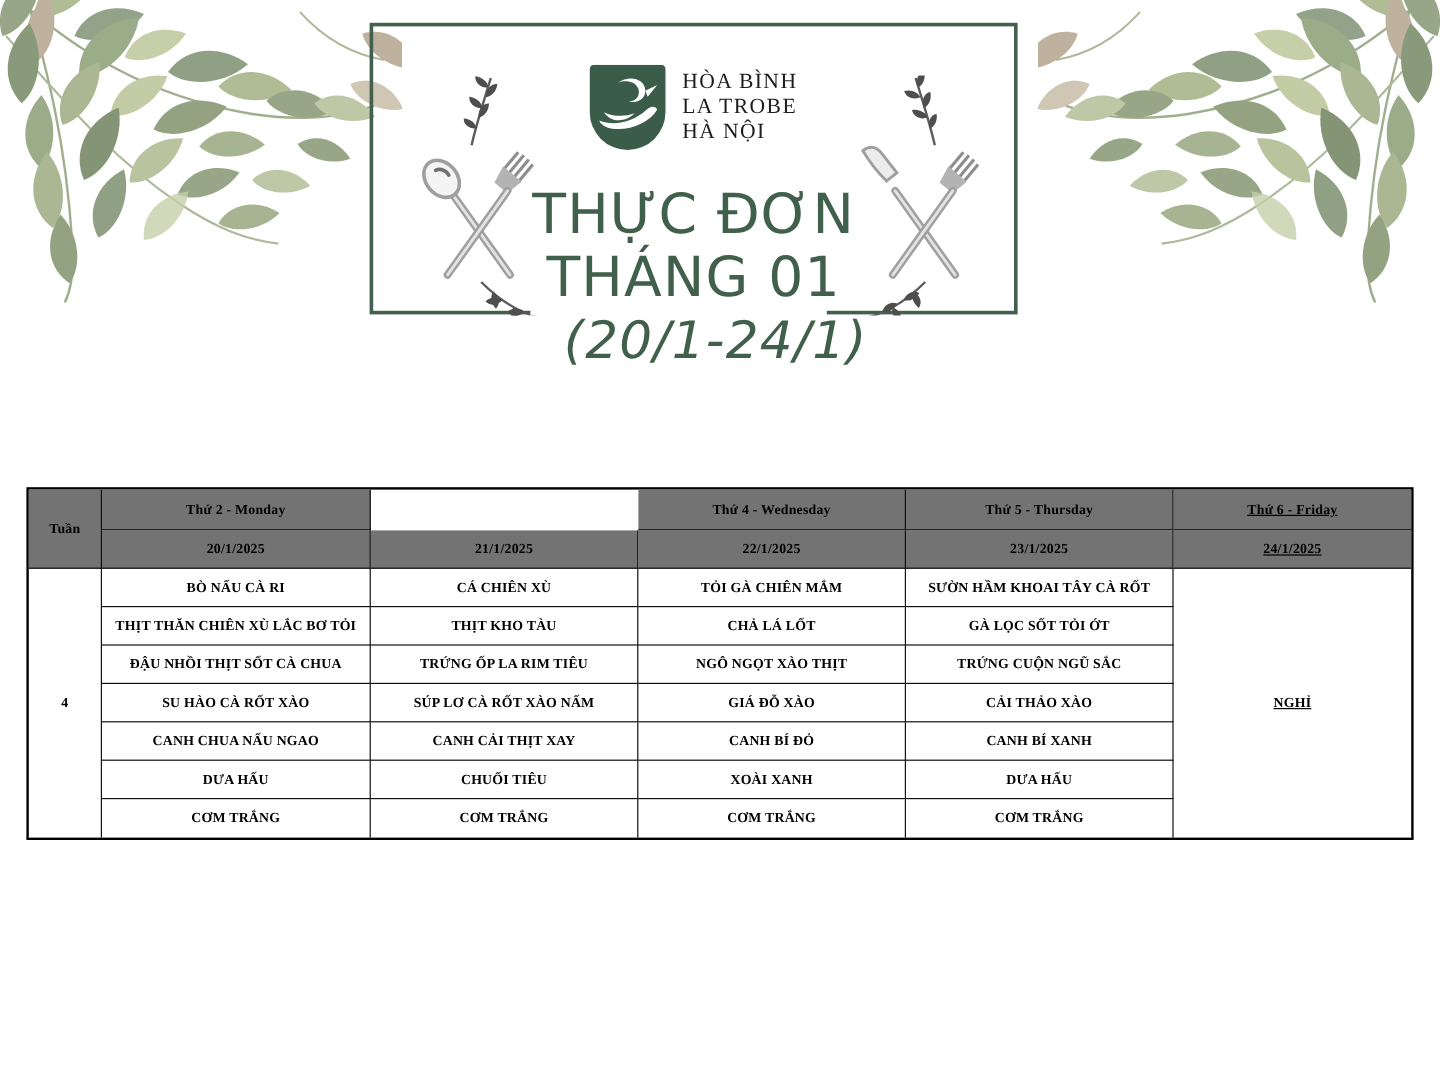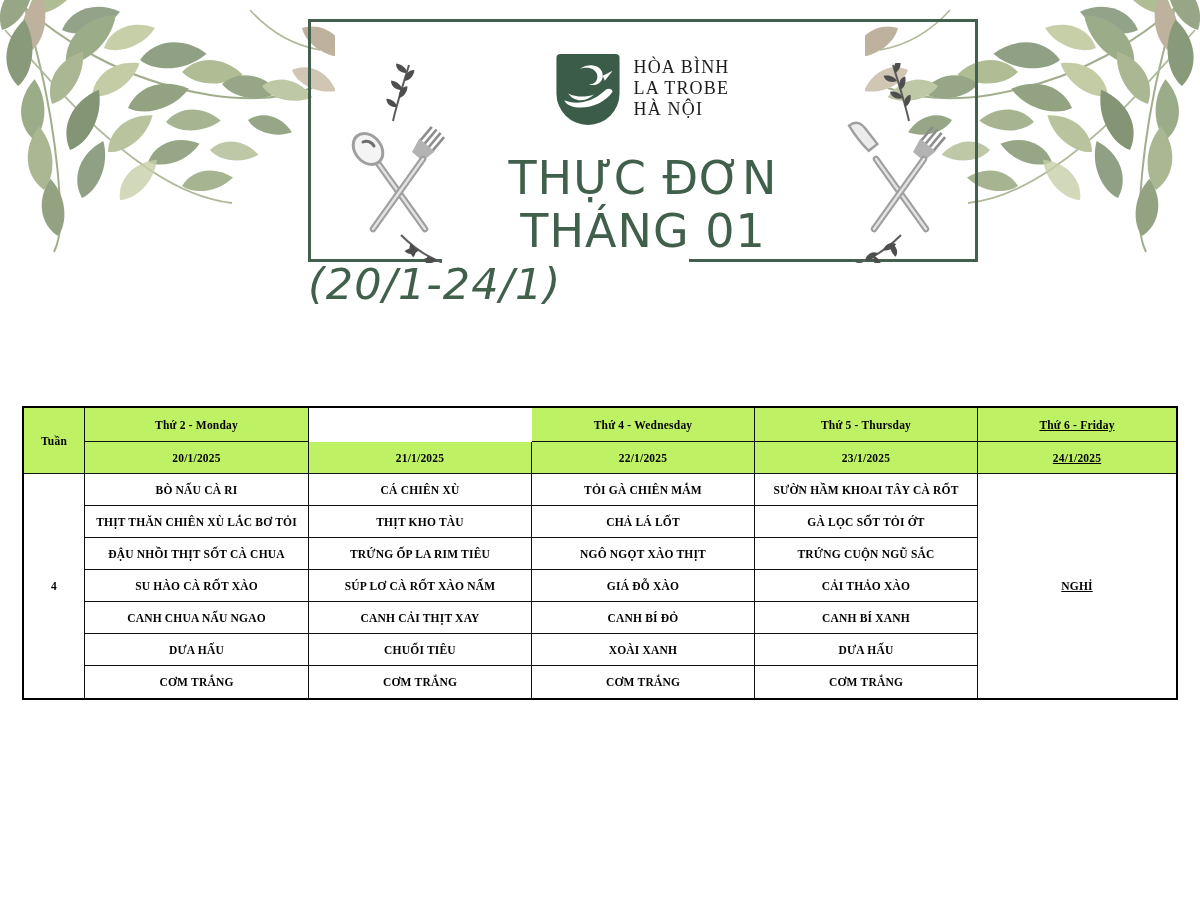"HÒA BÌNH" .header-box { width: 670px -> 540px }
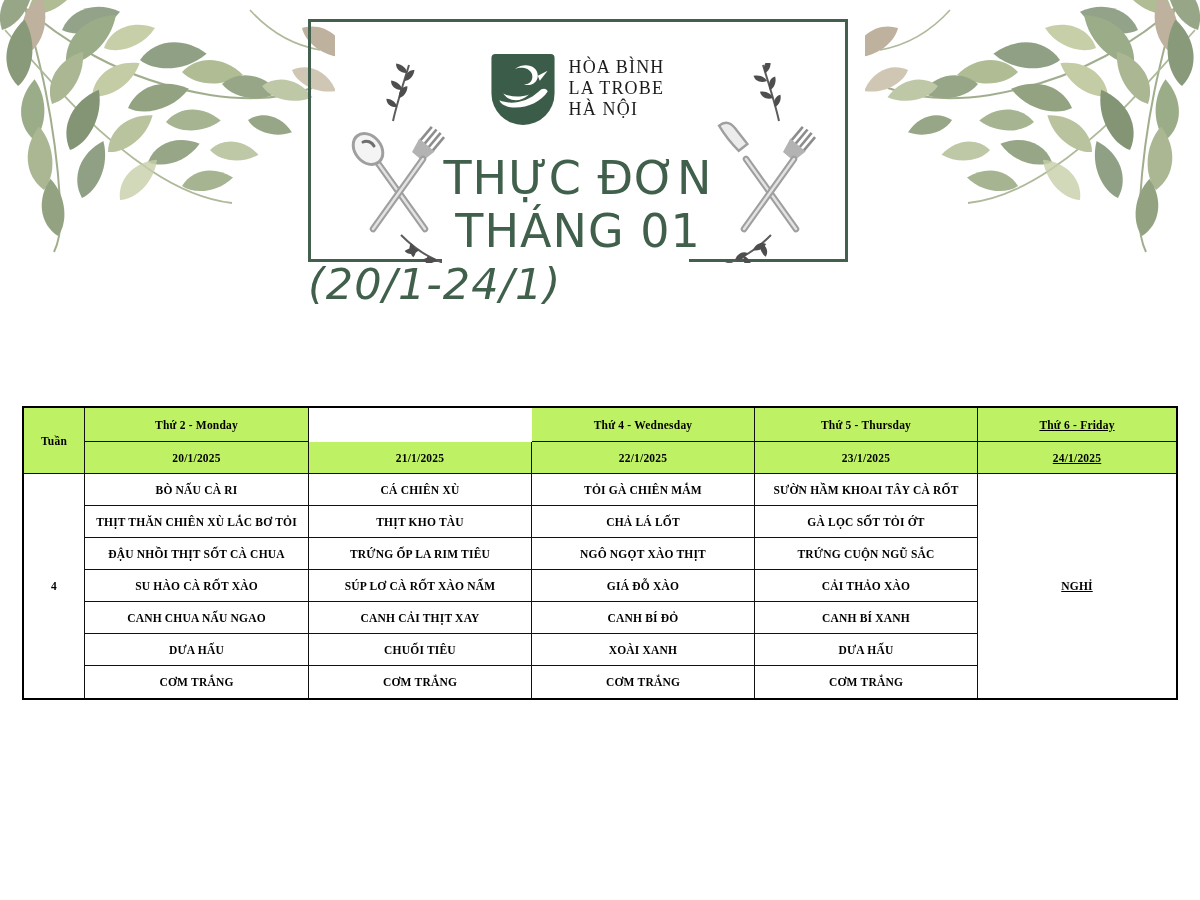"(20/1-24/1)" .subtitle { text-align: none -> center }
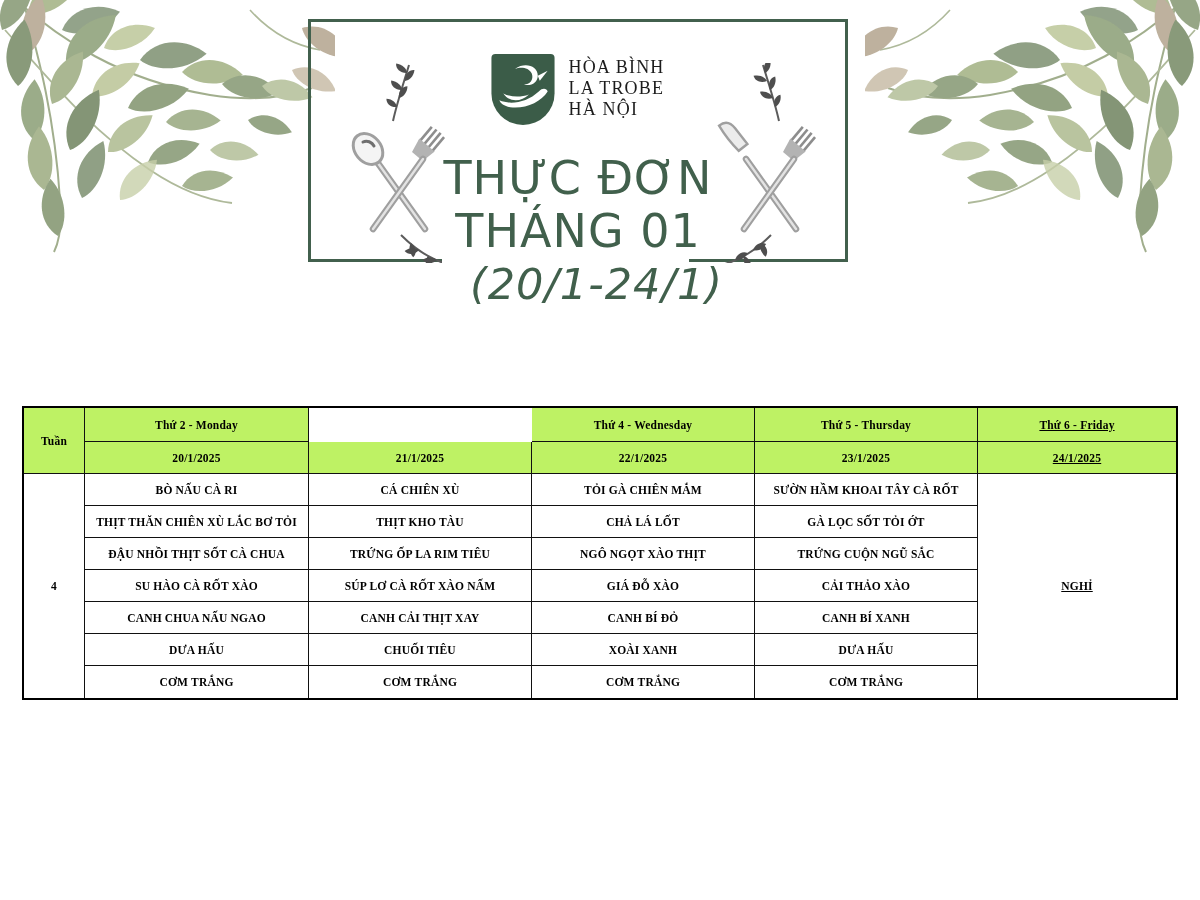"Thứ 2 - Monday" .hdr { background: #bef264 -> #737373 }
